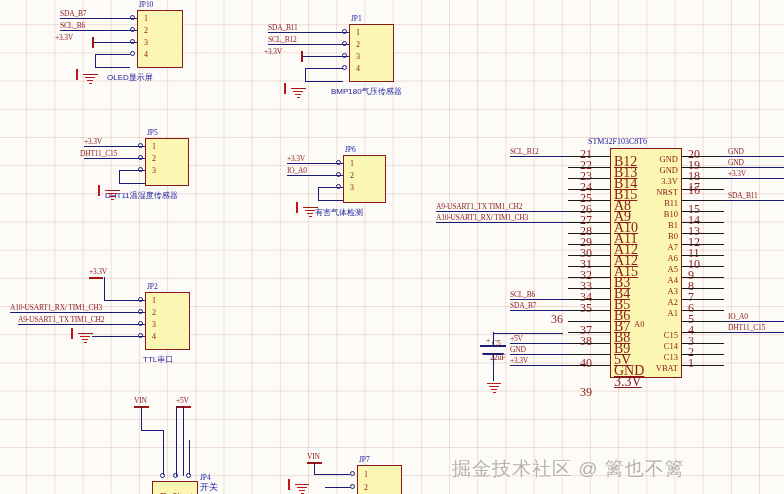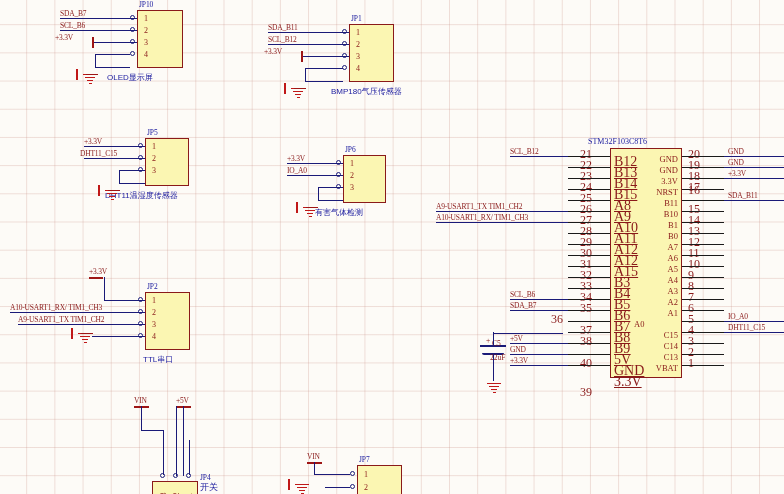"掘金技术社区 @ 篱也不篱" div.watermark { html: none -> <div>掘金技术社区 @ 篱也不篱</div> }
